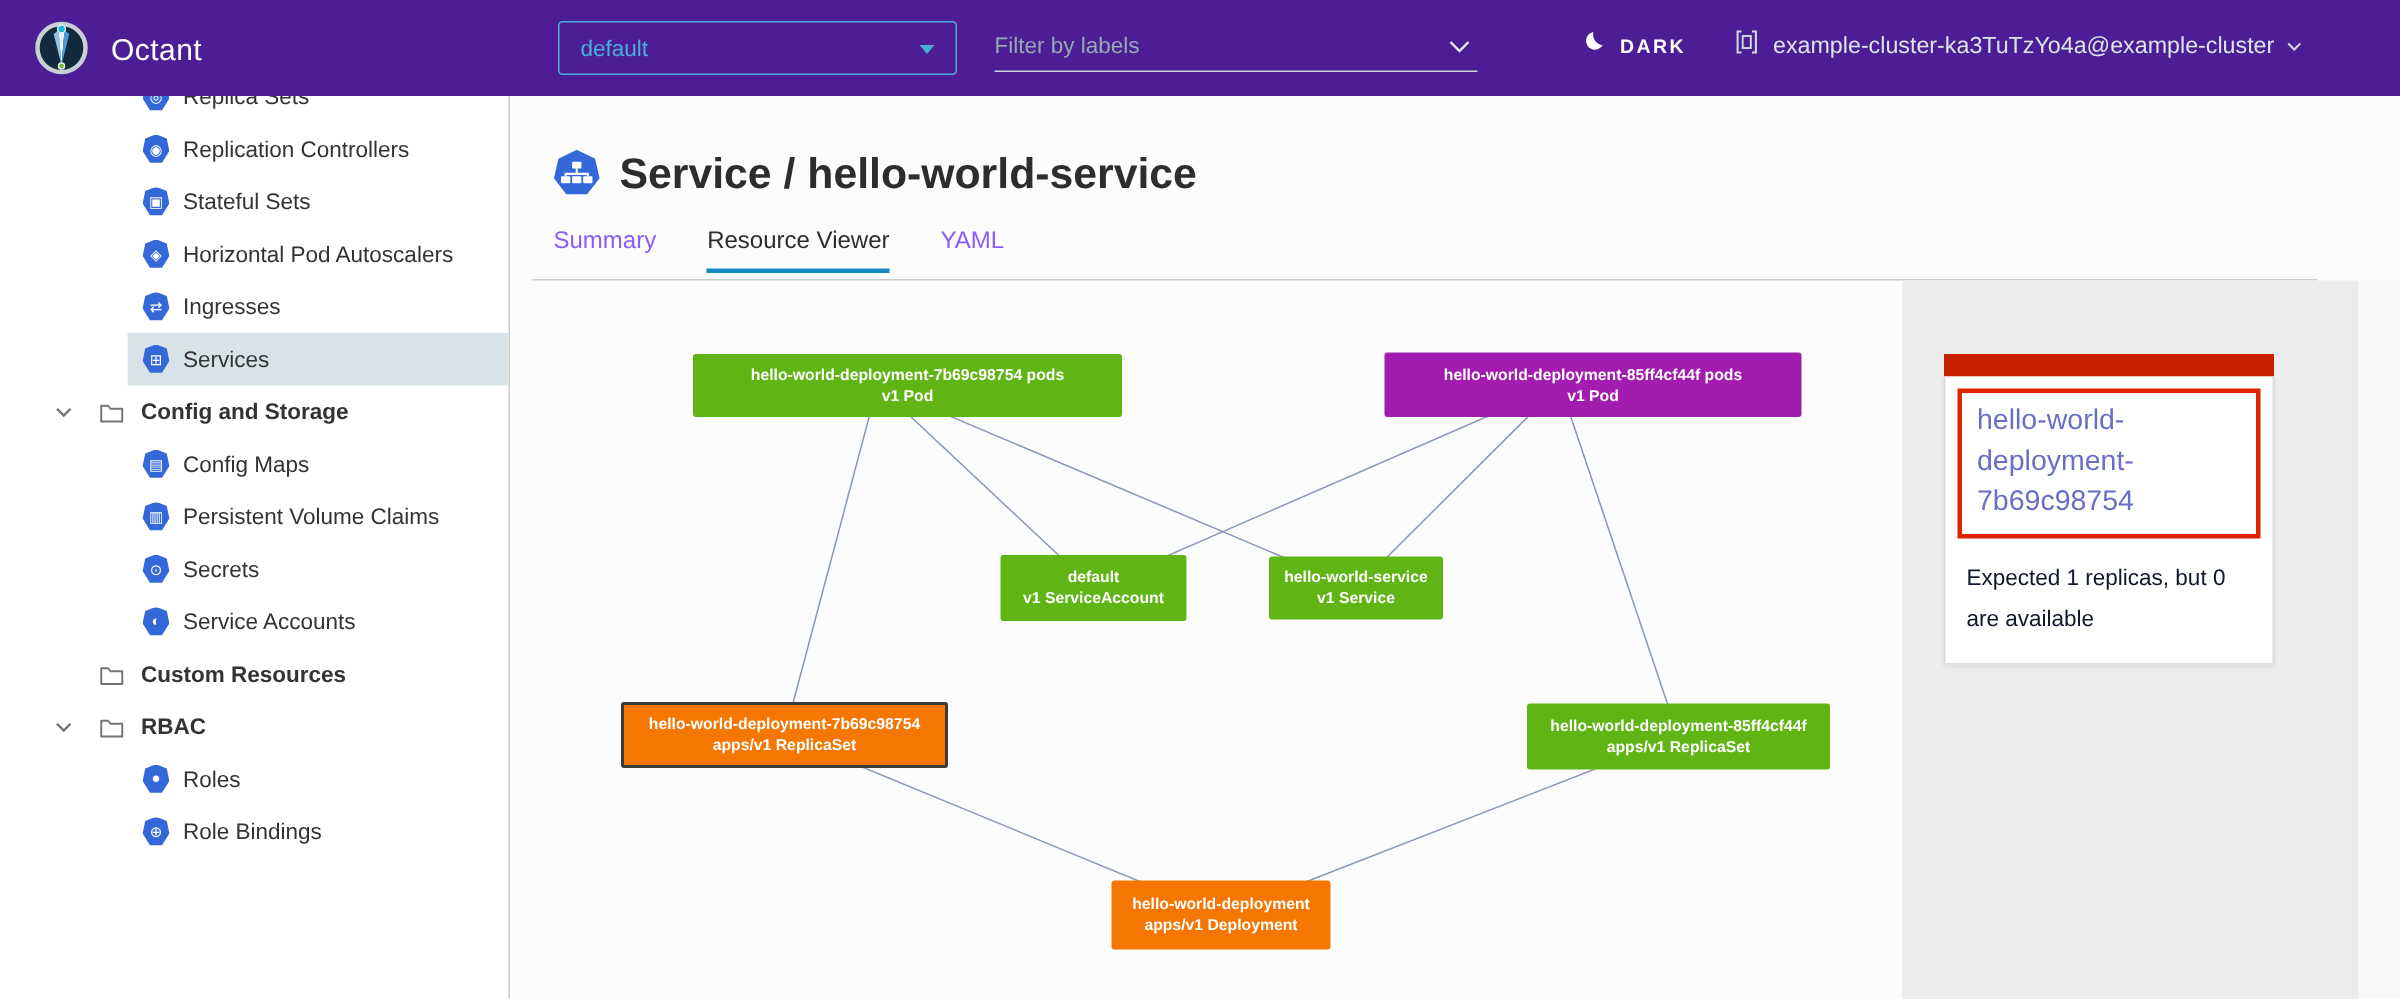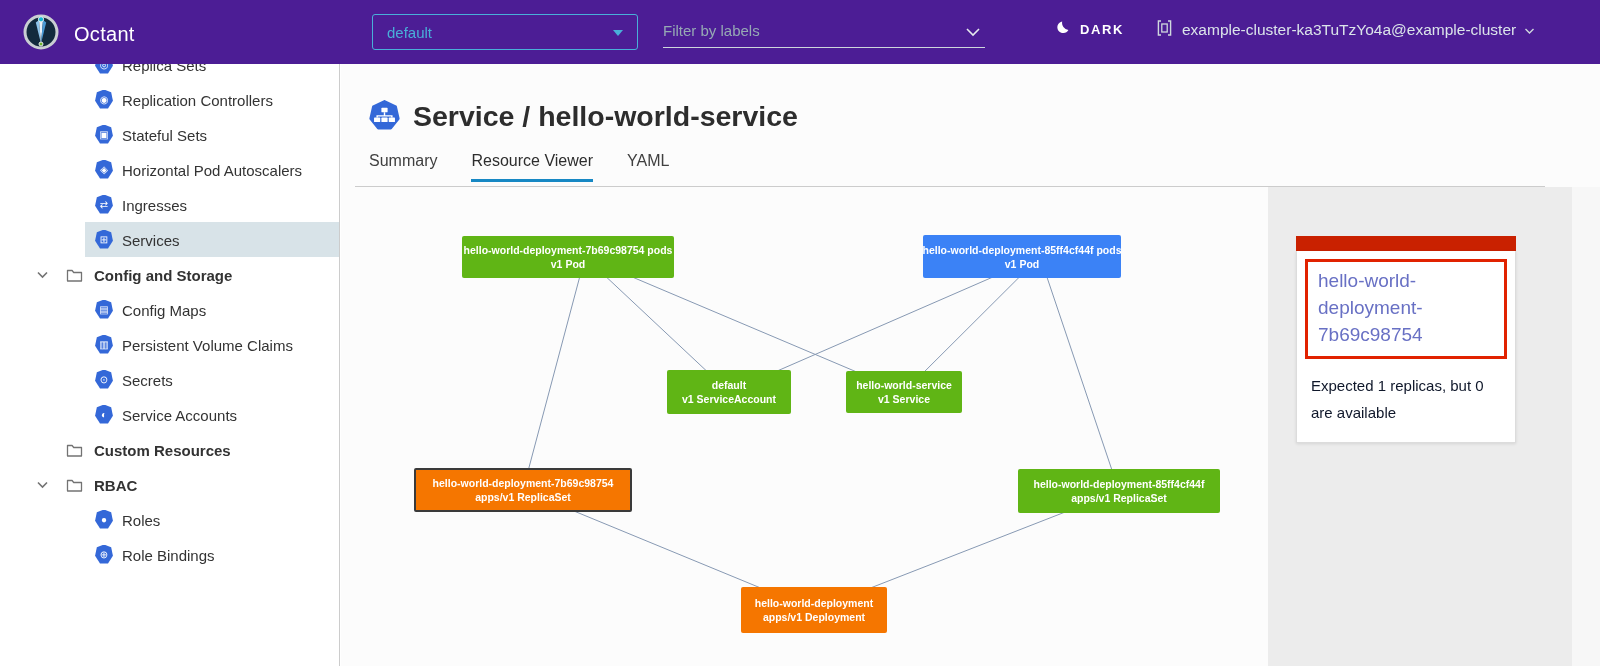"Summary" .tab { color: #404040 -> #8b5cf6 }
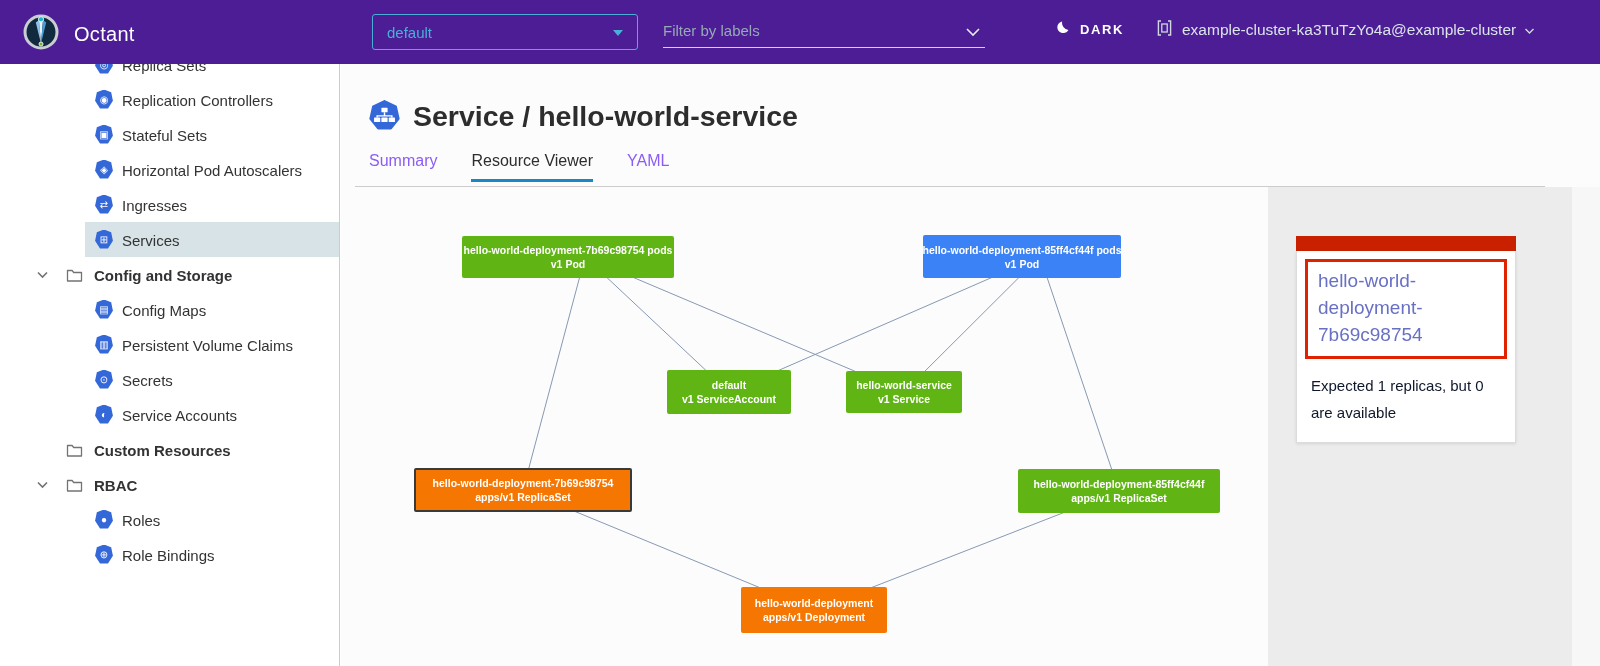"hello-world-deployment-7b69c98754 pods" div.gnode { width: 212px -> 286px }
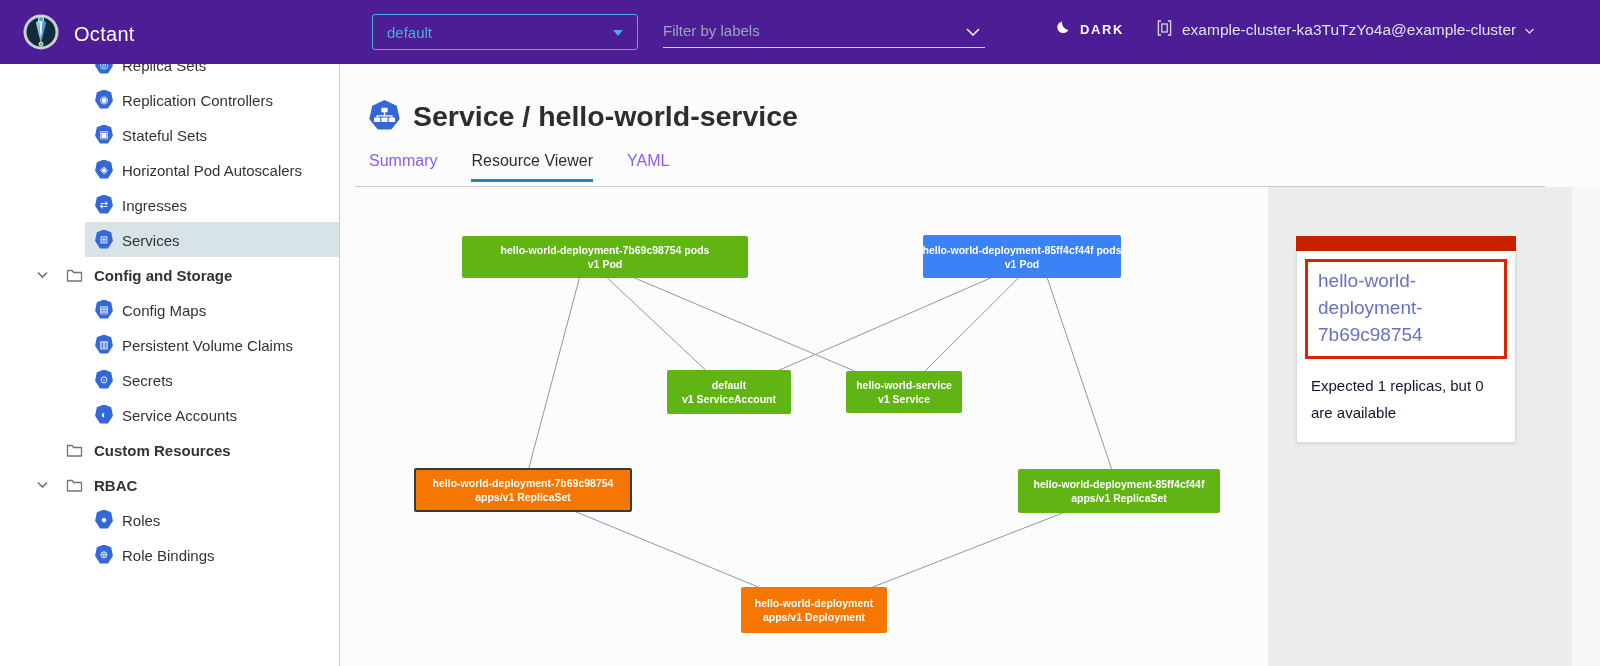"hello-world-deployment-85ff4cf44f pods" div.gnode { background: #3b82f6 -> #a21caf; width: 198px -> 278px }
